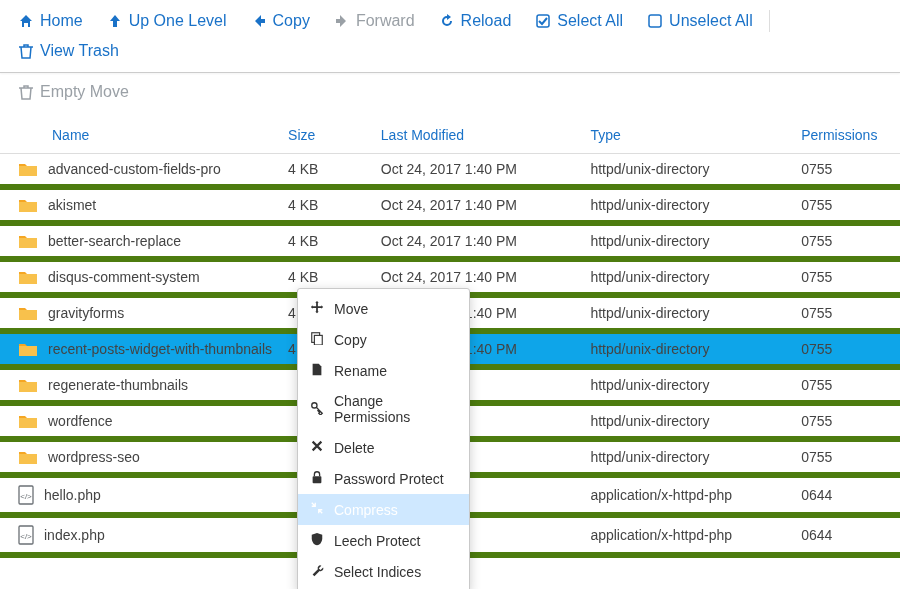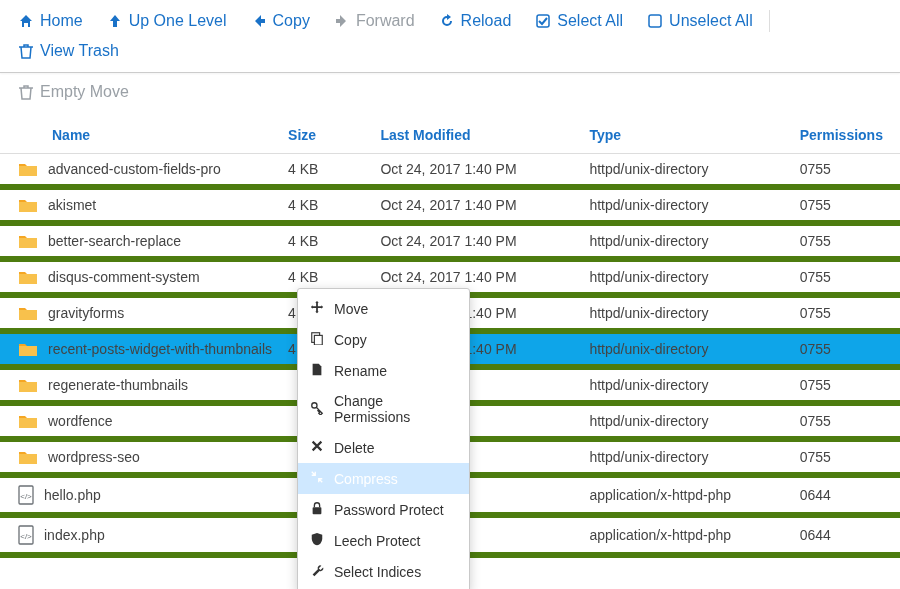"Name" .table th { font-weight: 700 -> 400 }
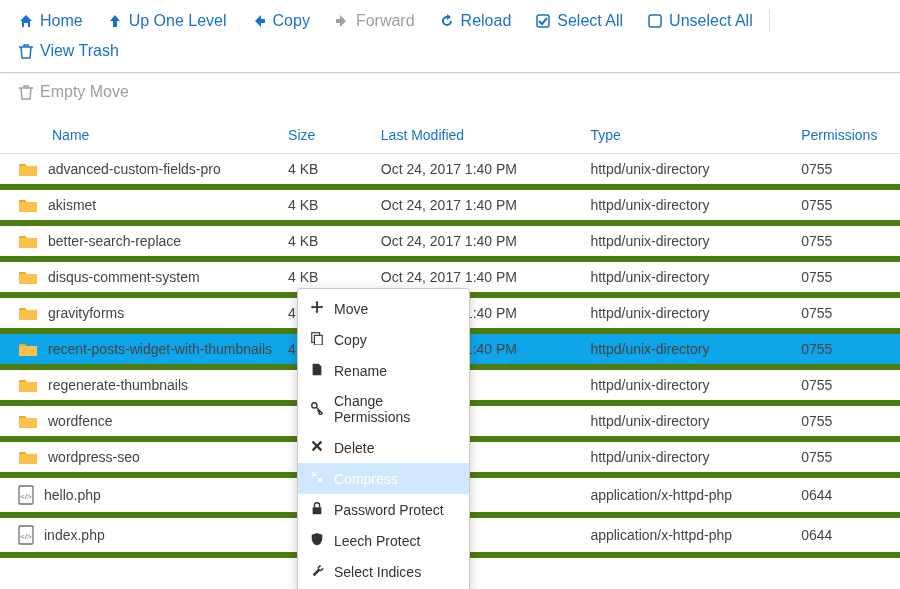"Compress" div.ctx-item { order: before "Password Protect" -> after "Password Protect" }
